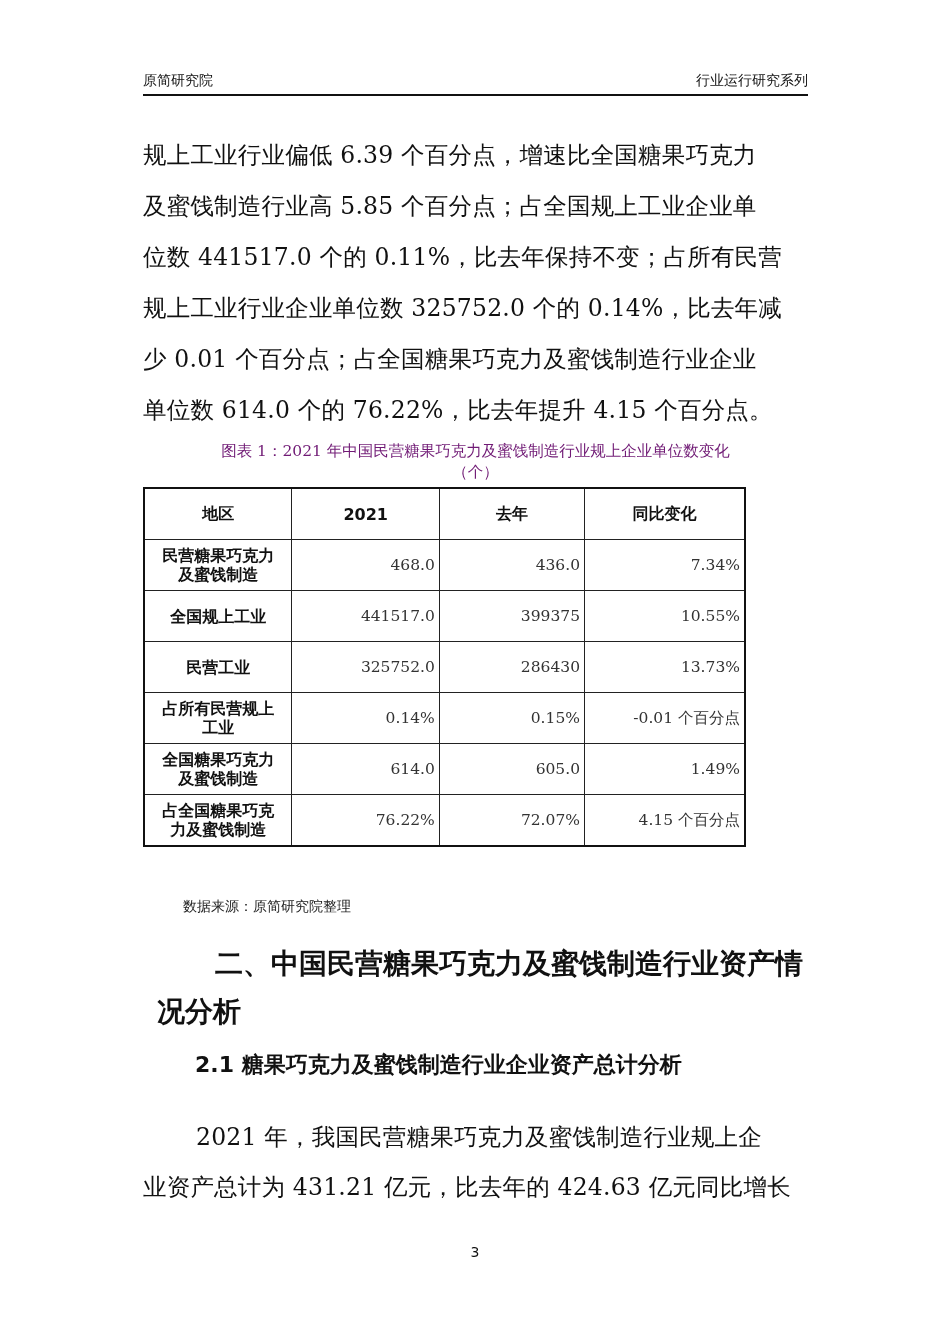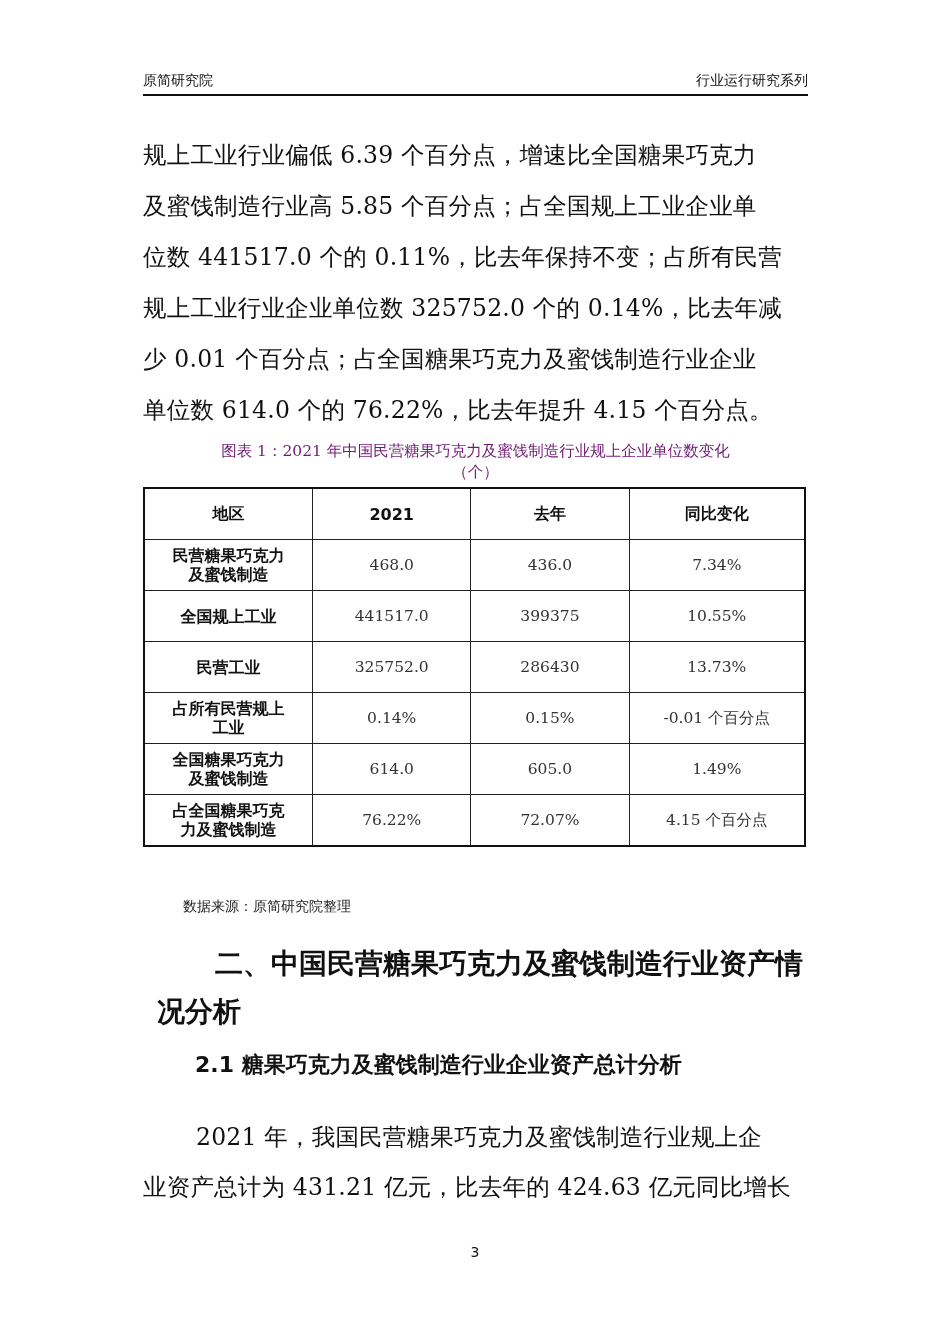"地区" table.data { width: 663px -> 603px }
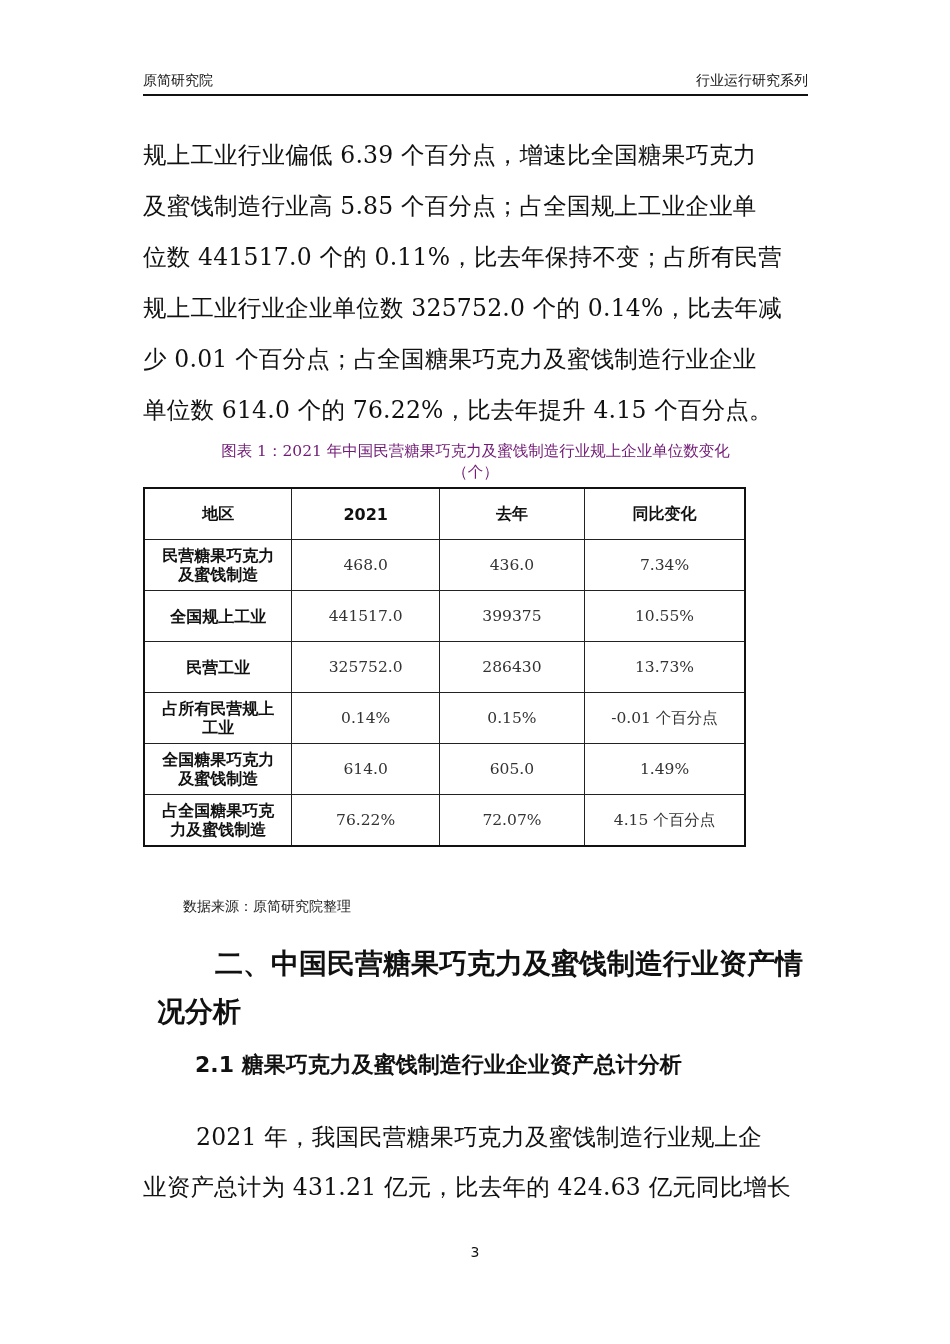"468.0" table.data td.val { text-align: none -> right }
